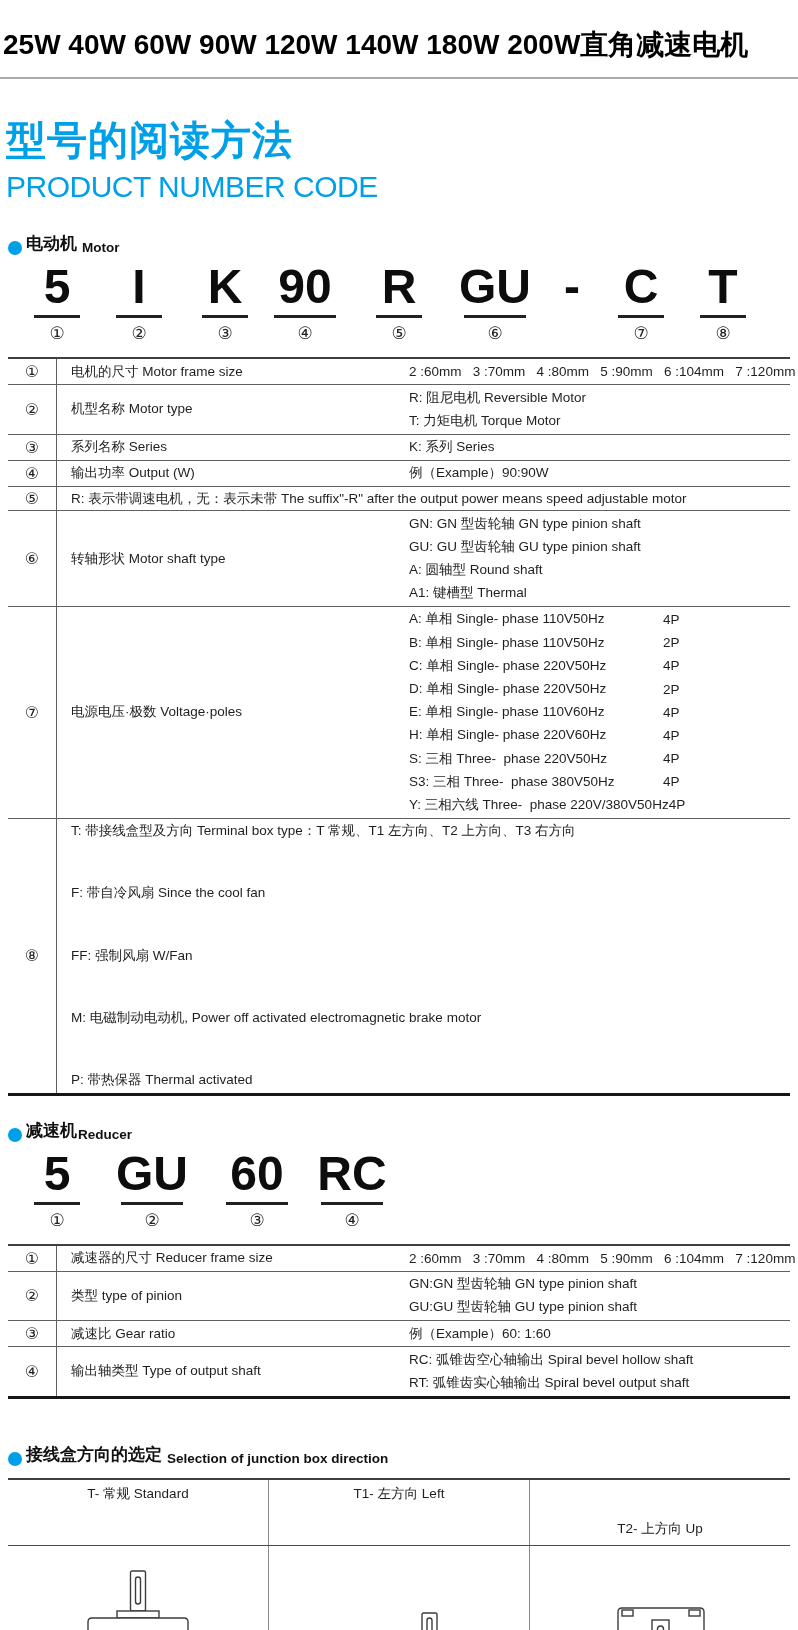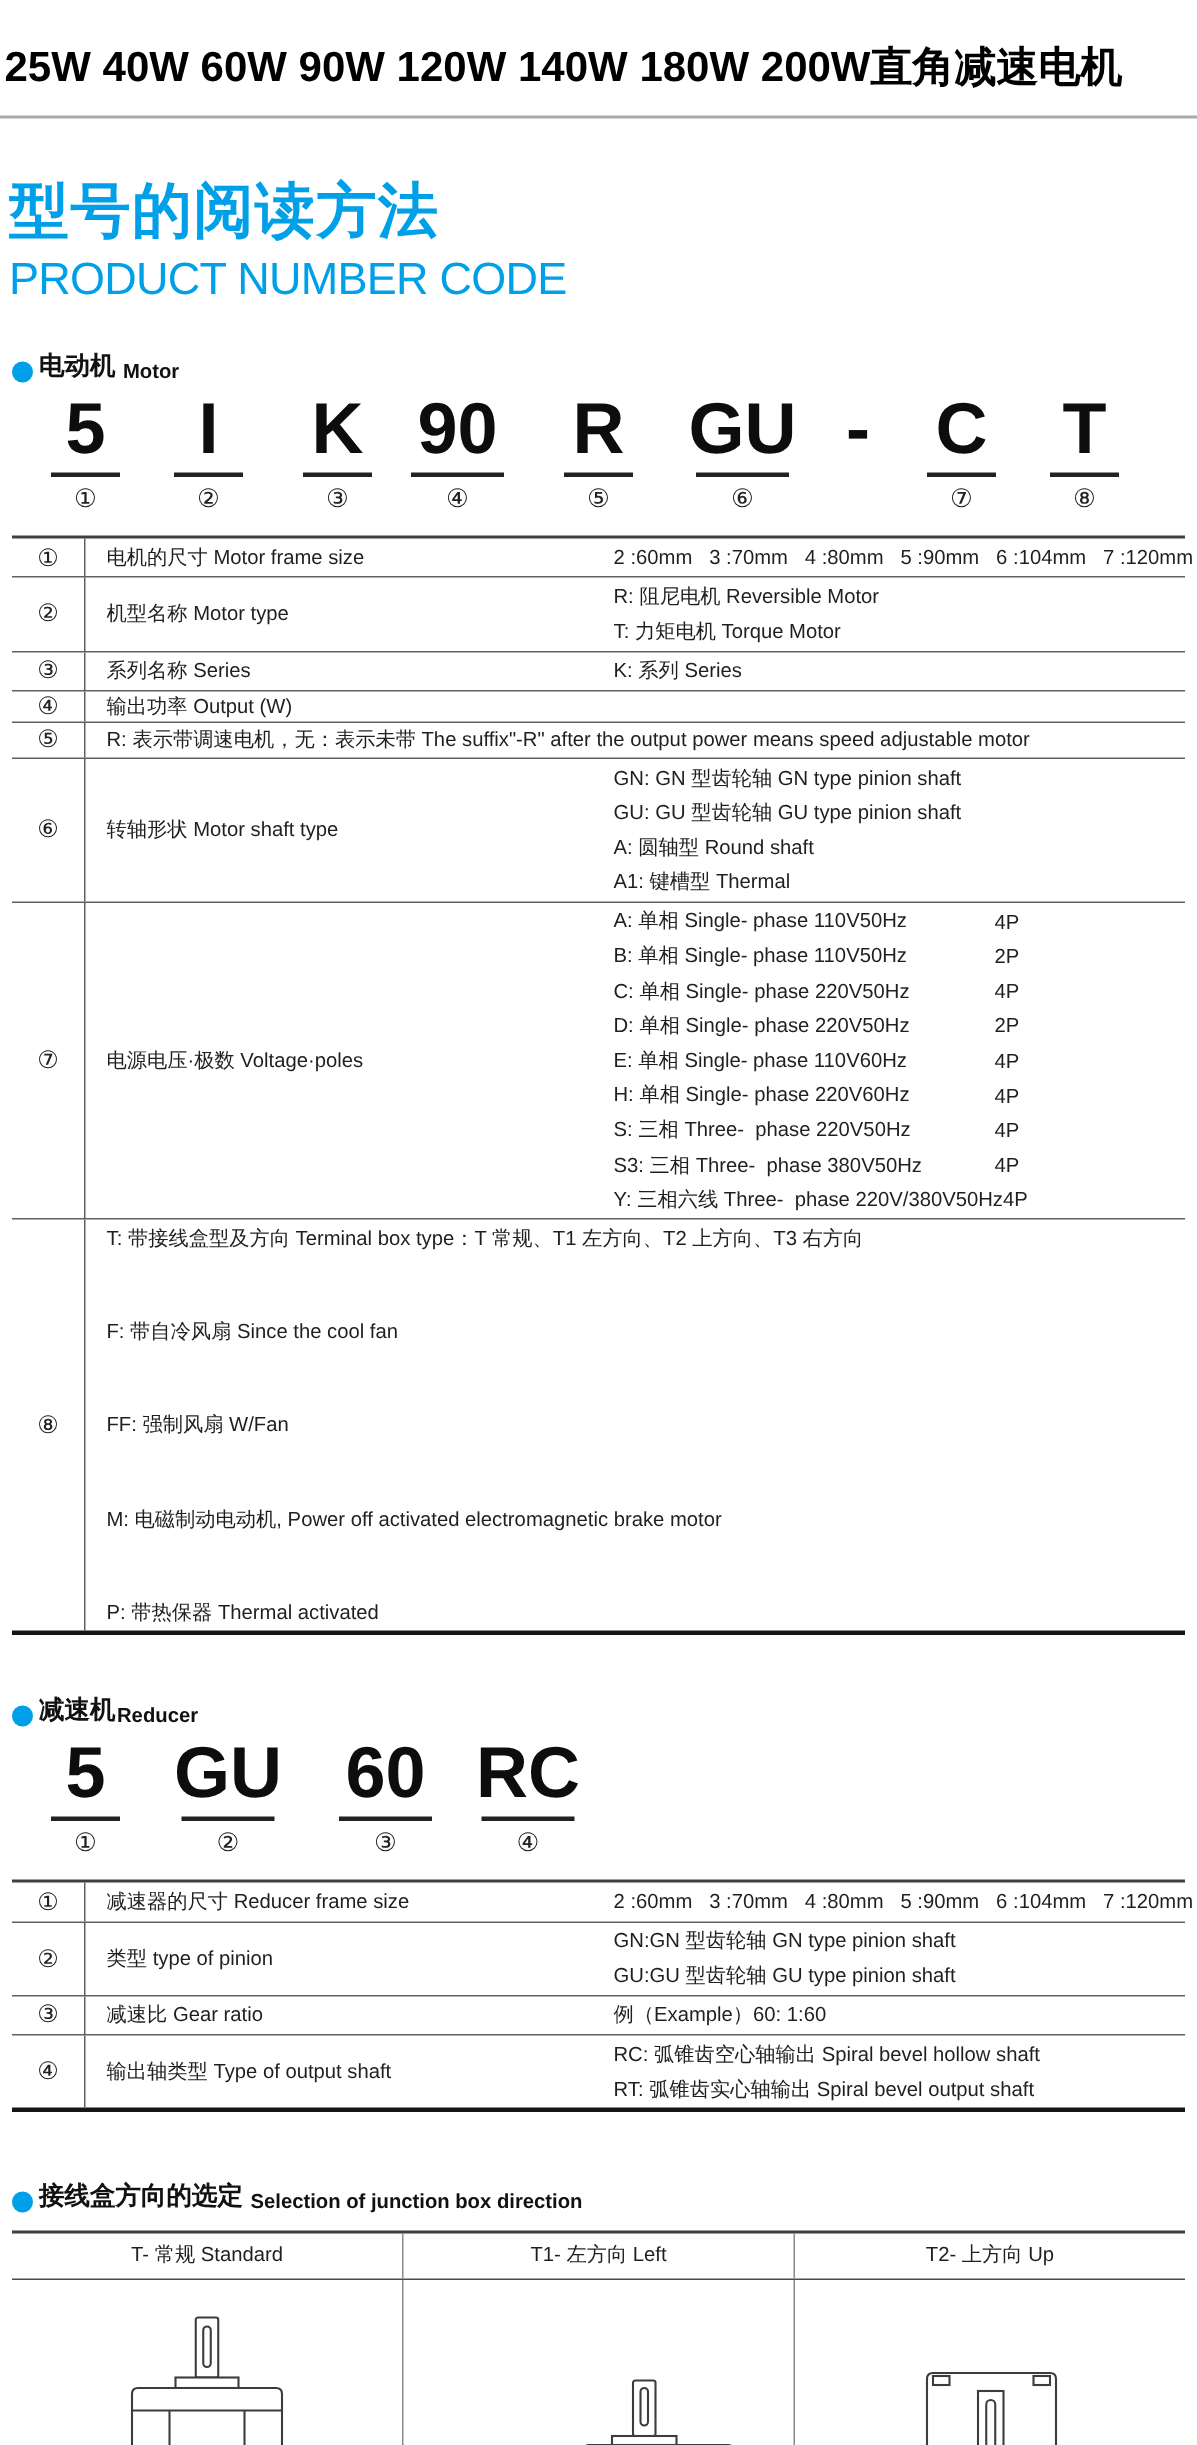"例（Example）90:90W" div.val-cell { html: none -> <div> <div>例（Example）90:90W</div> </div> }
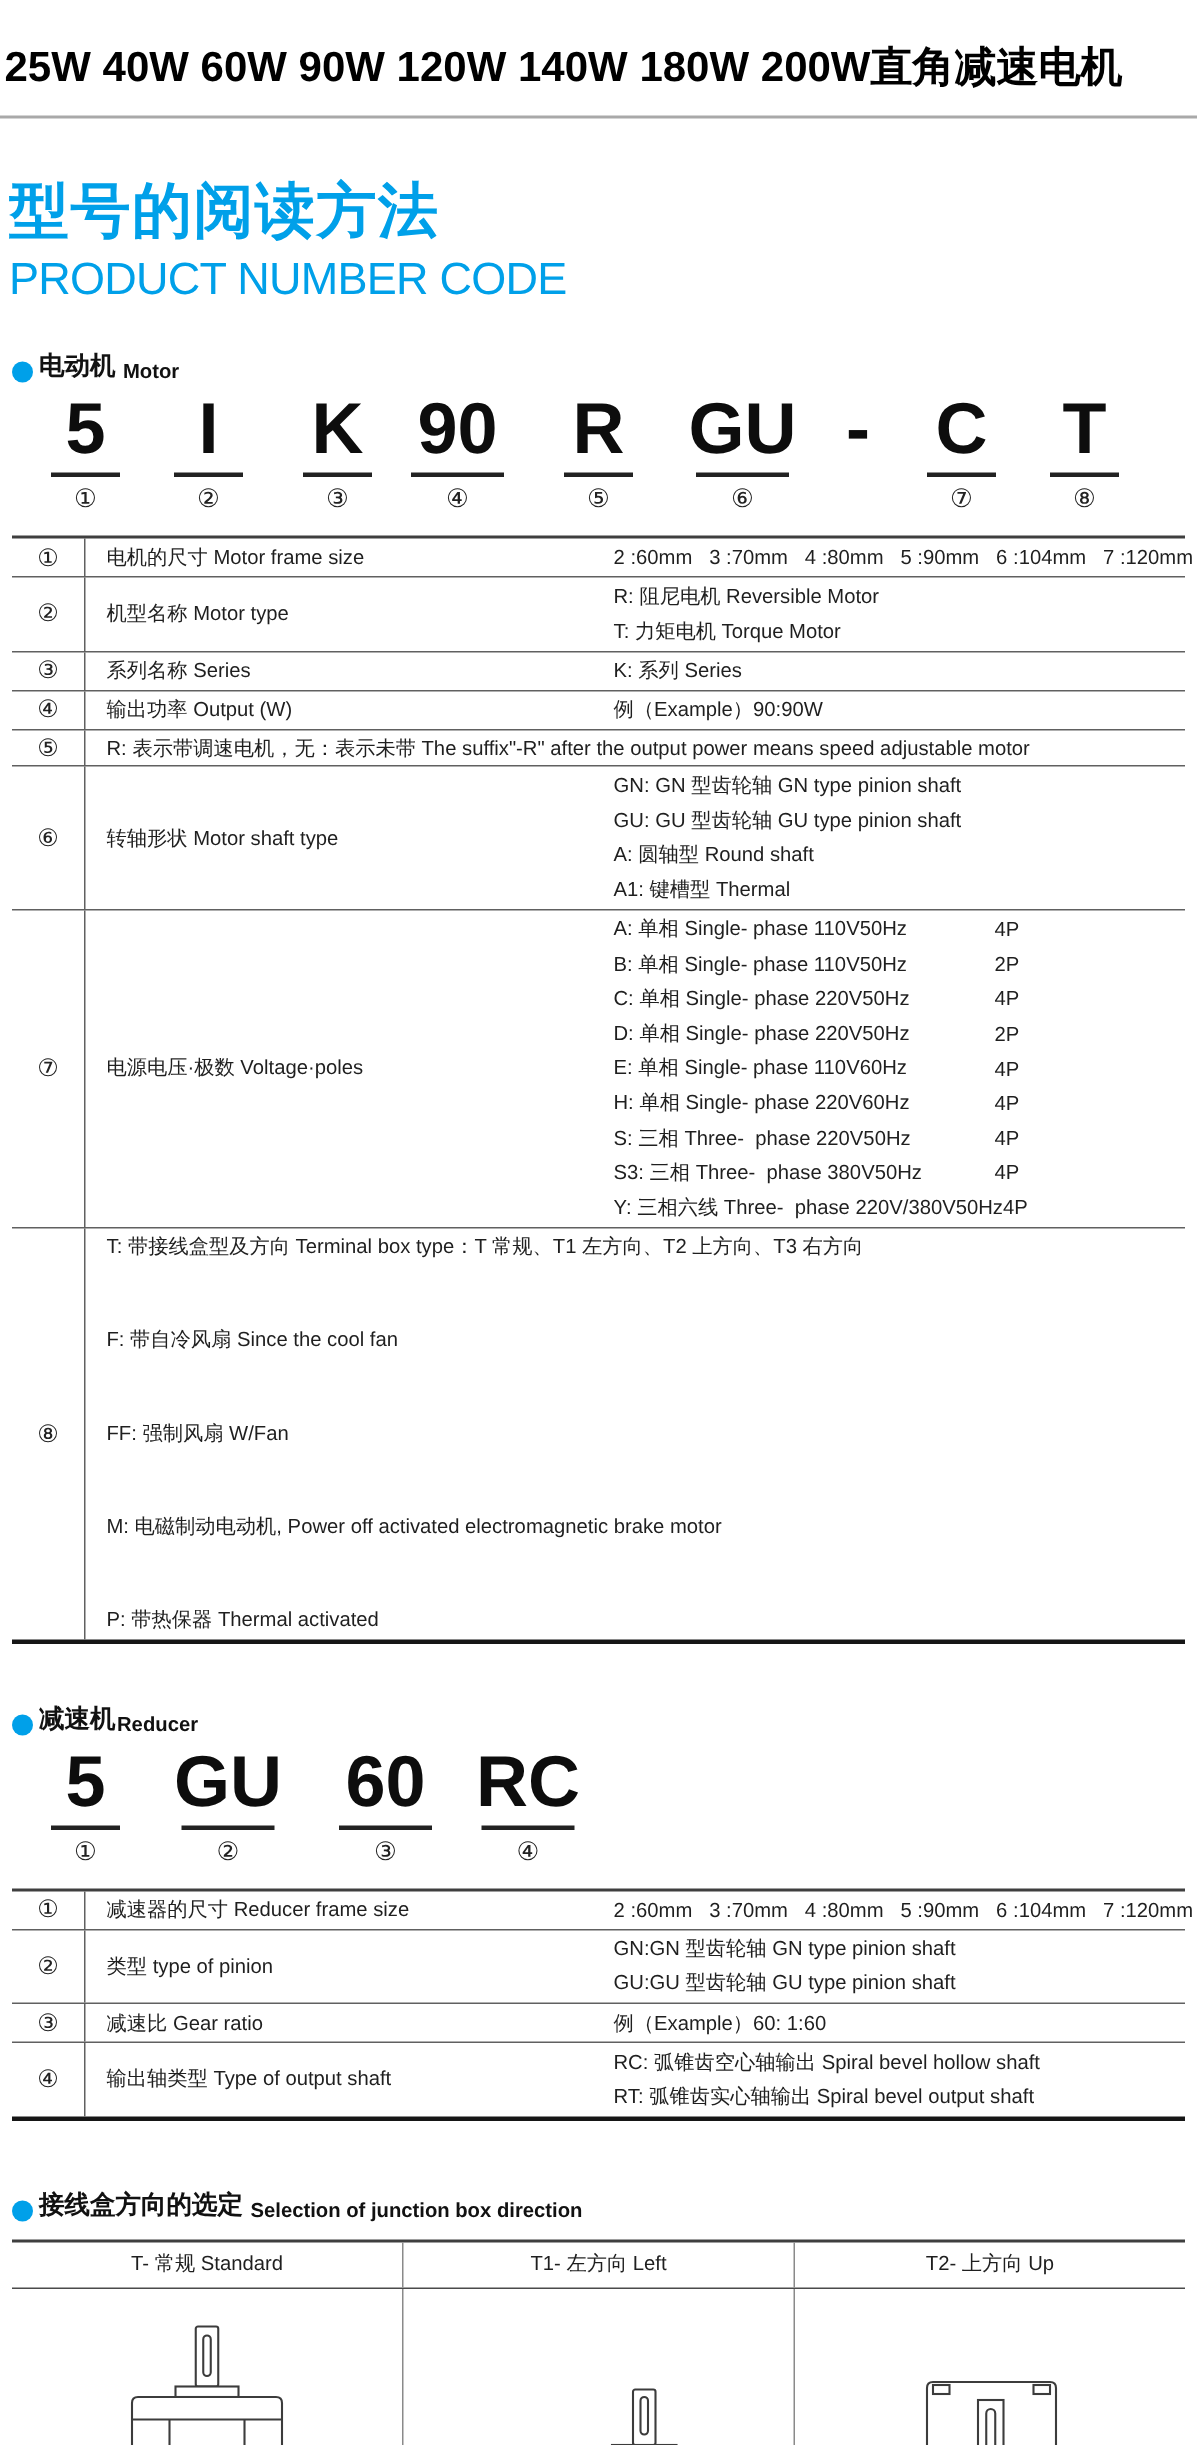"减速机" div.section-head { margin-top: 38px -> 23px }
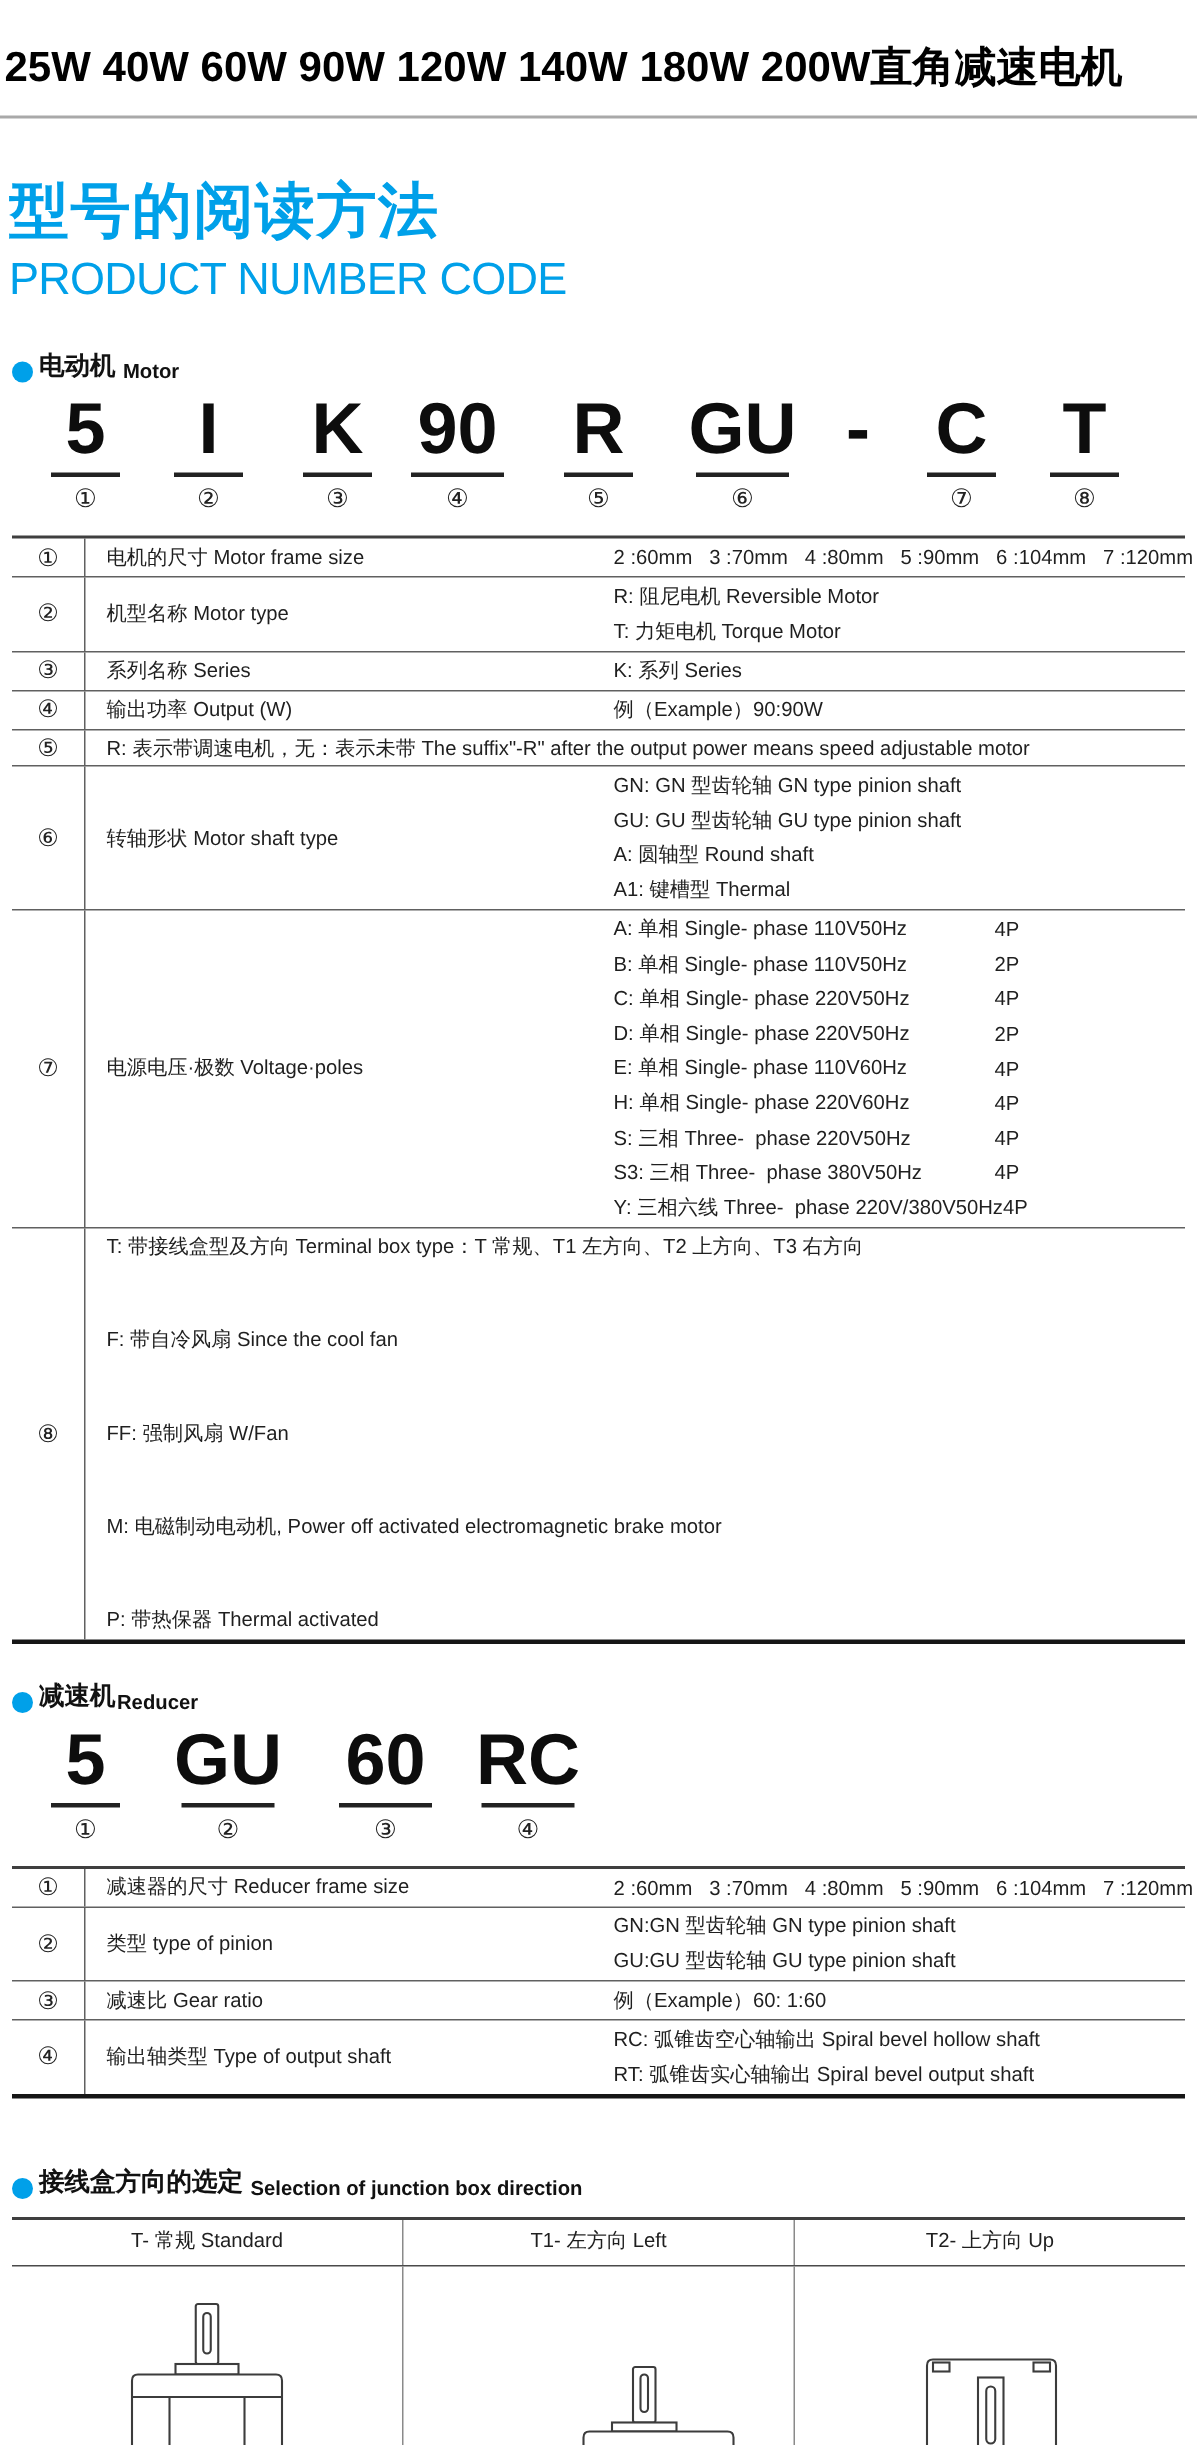"T2- 上方向 Up" .junc-head-cell:last-child { margin-top: none -> 35px }
